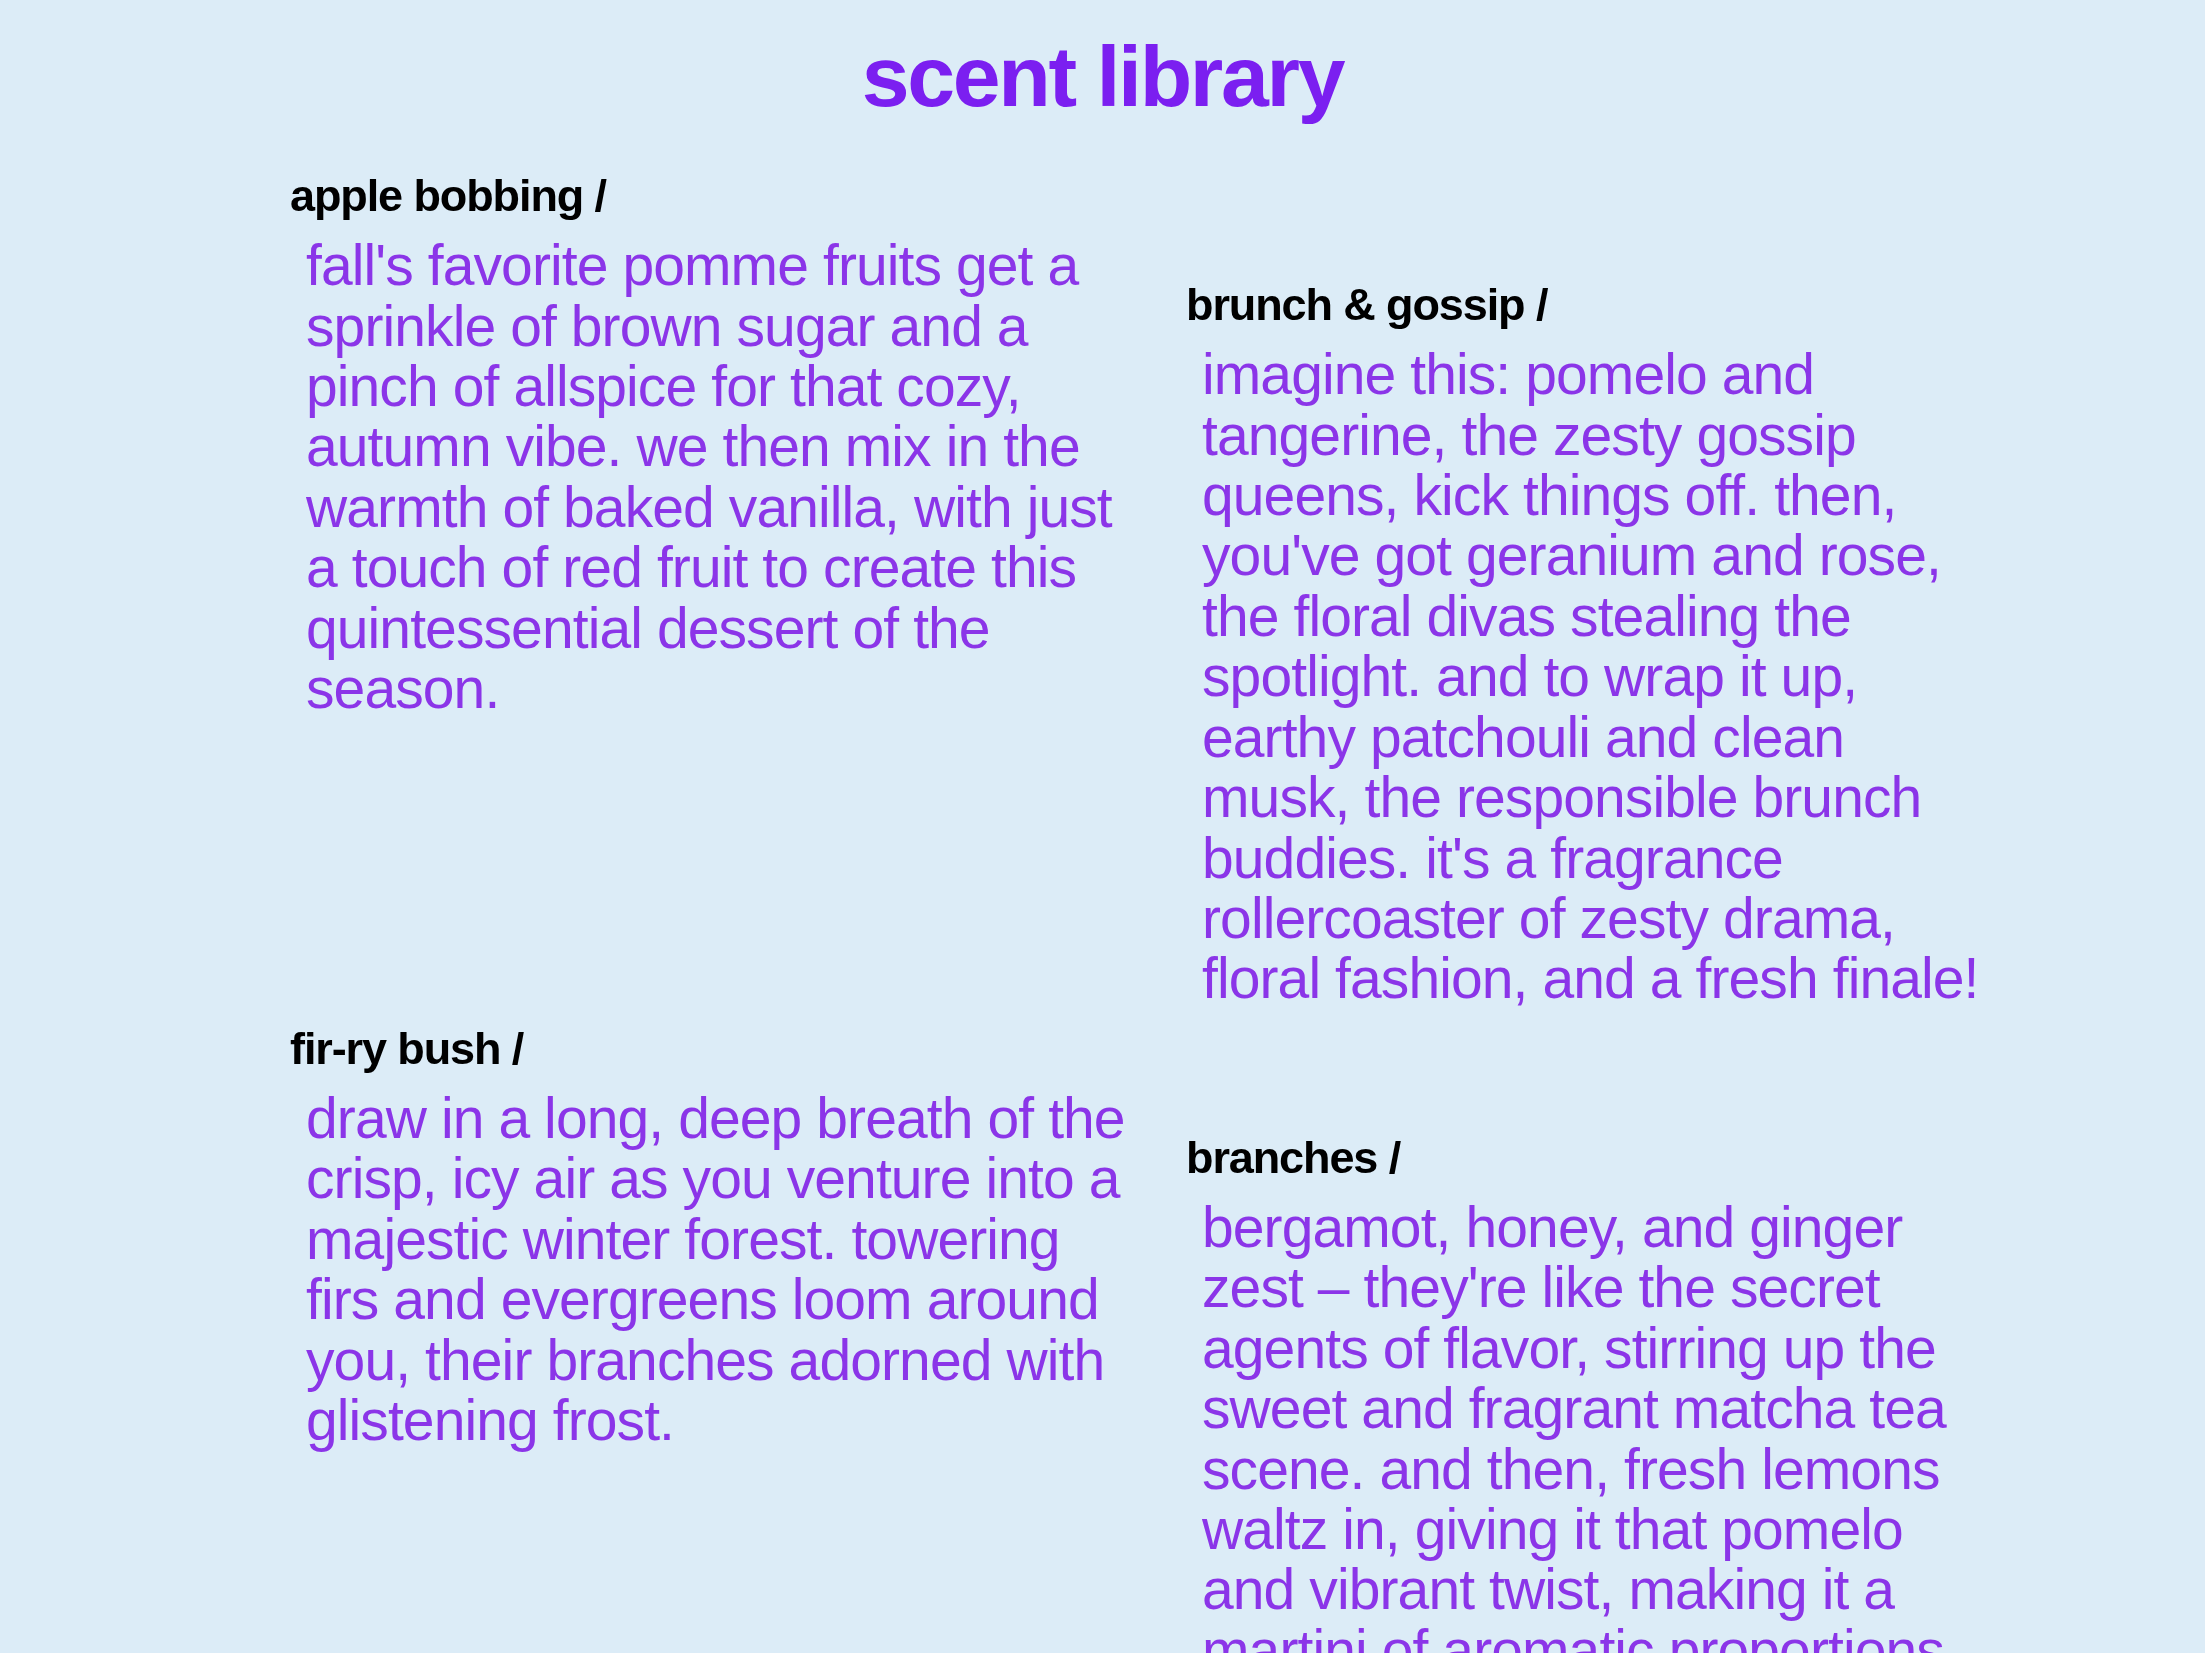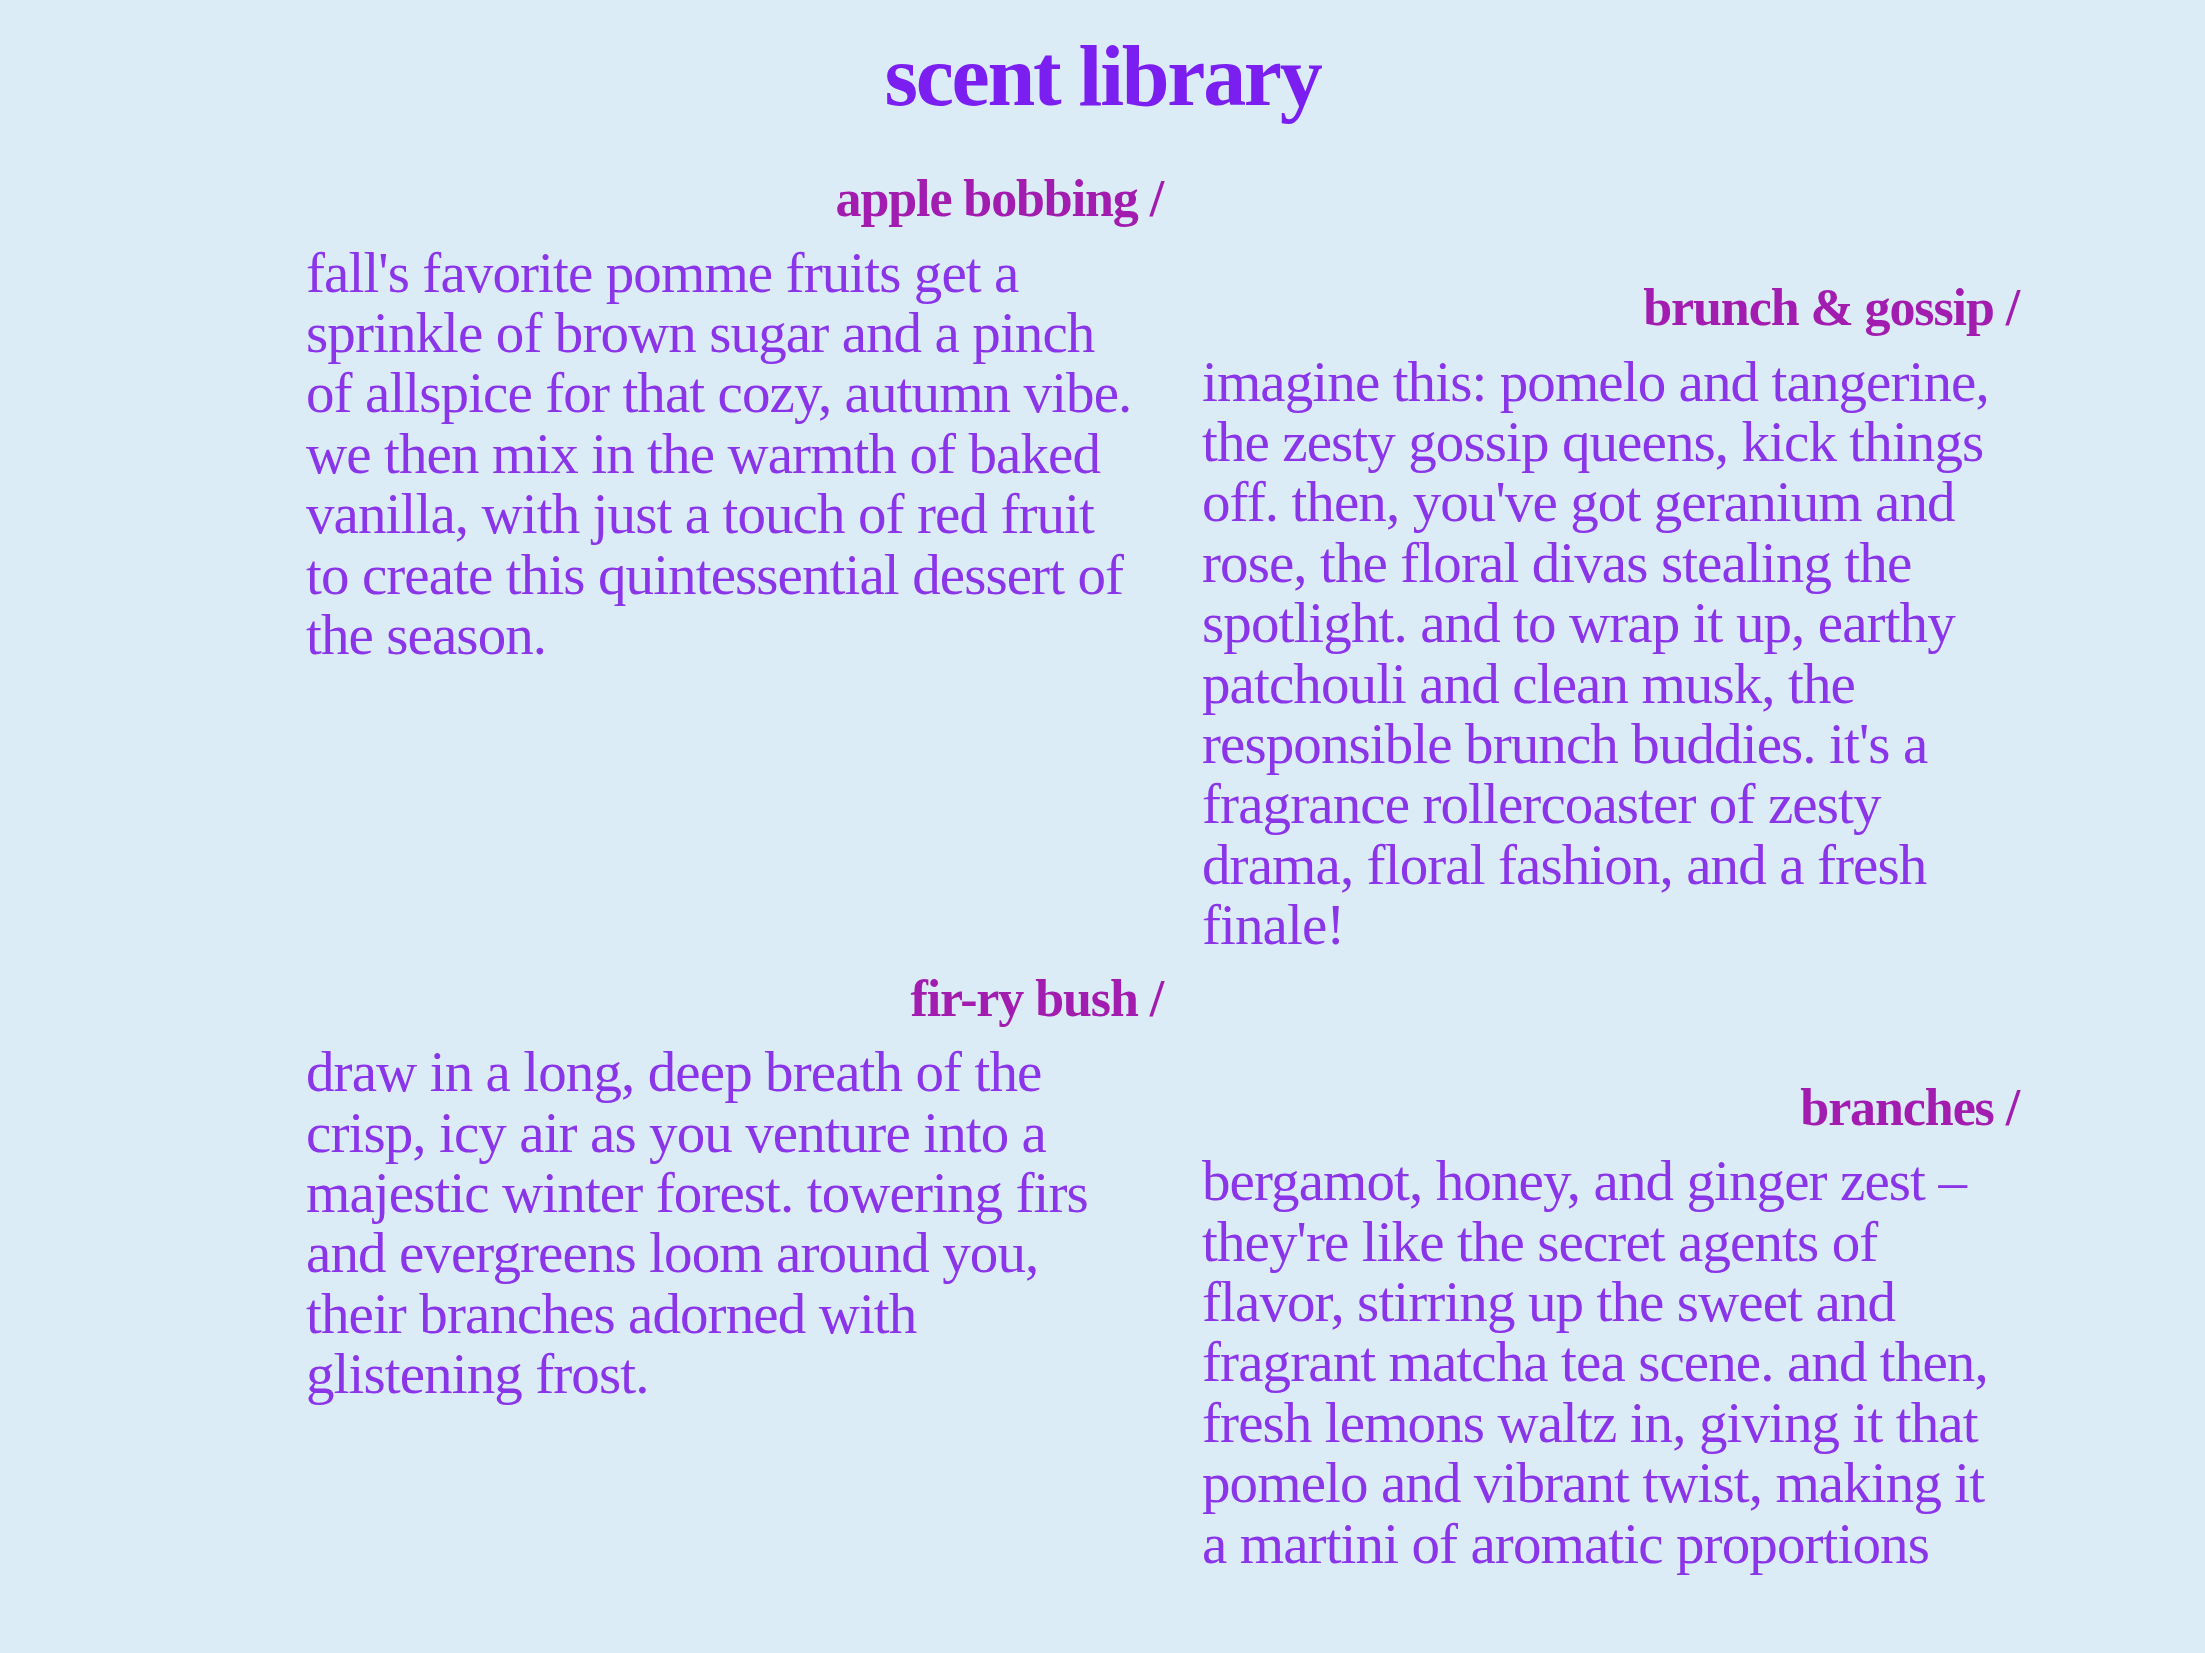"scent library" .page { font-family: Liberation Serif, serif -> none }
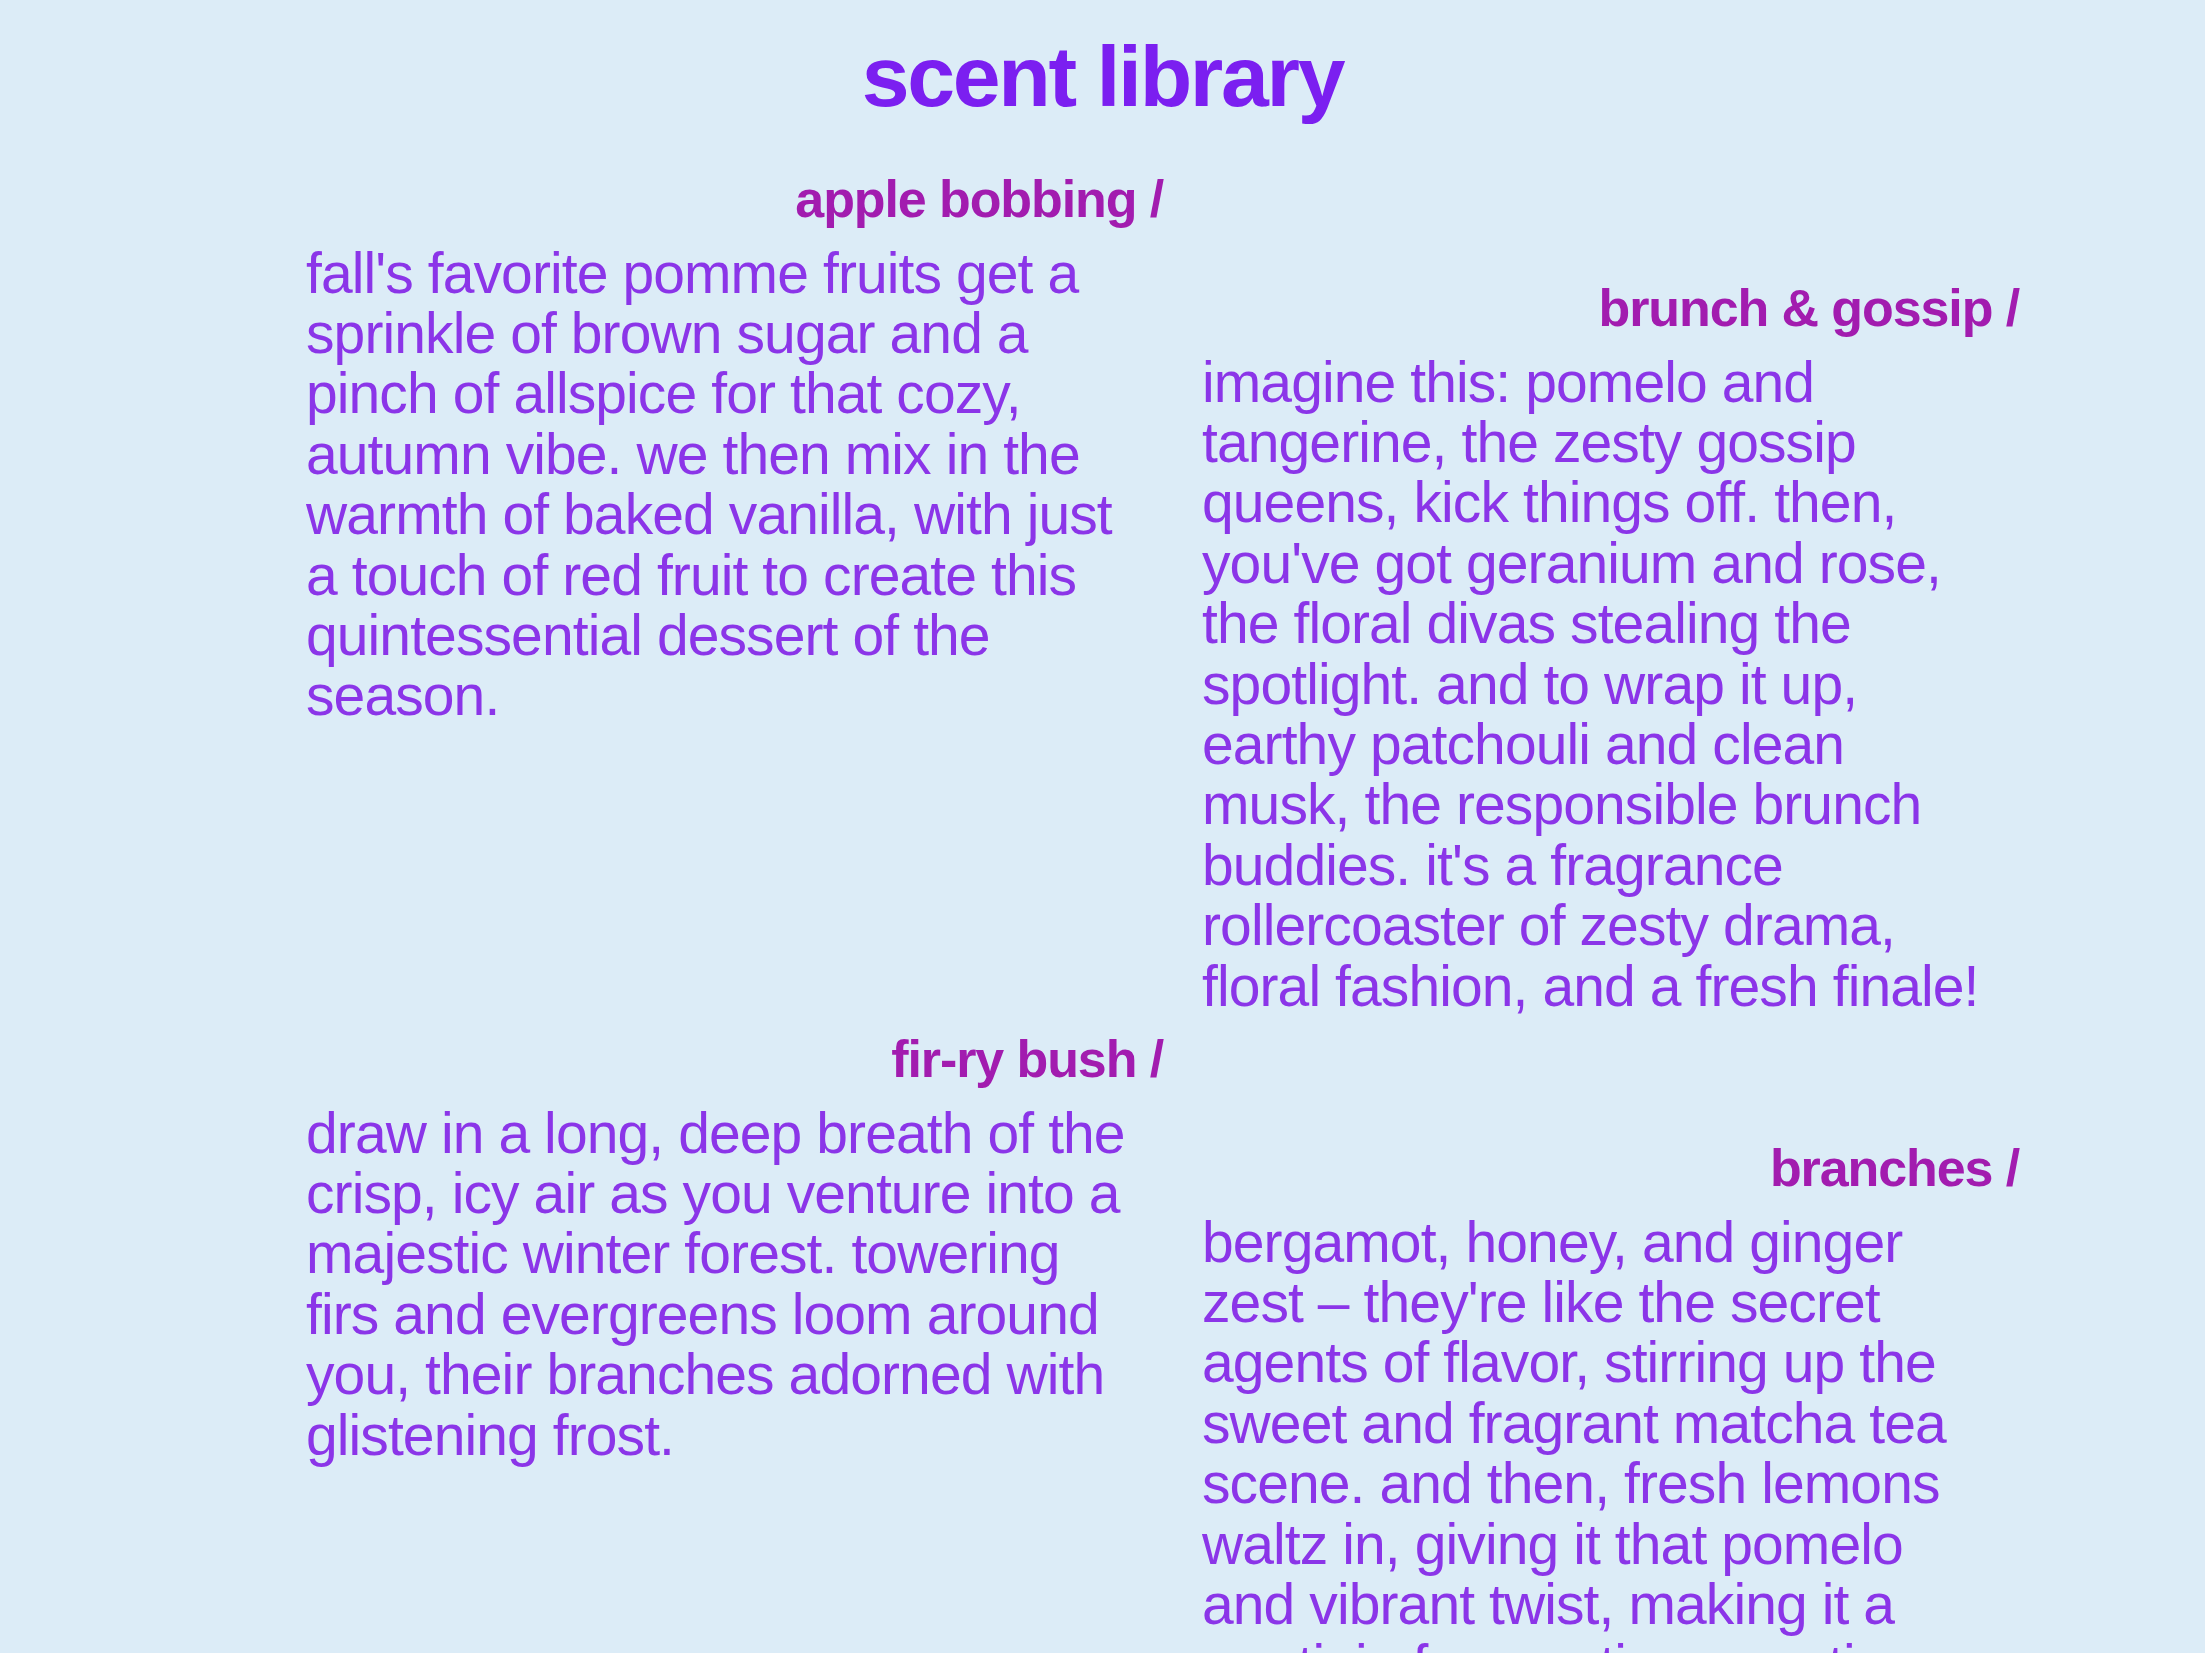"apple bobbing /" .entry-title { color: #a21caf -> #000000; font-size: 52px -> 45px; text-align: right -> none }
